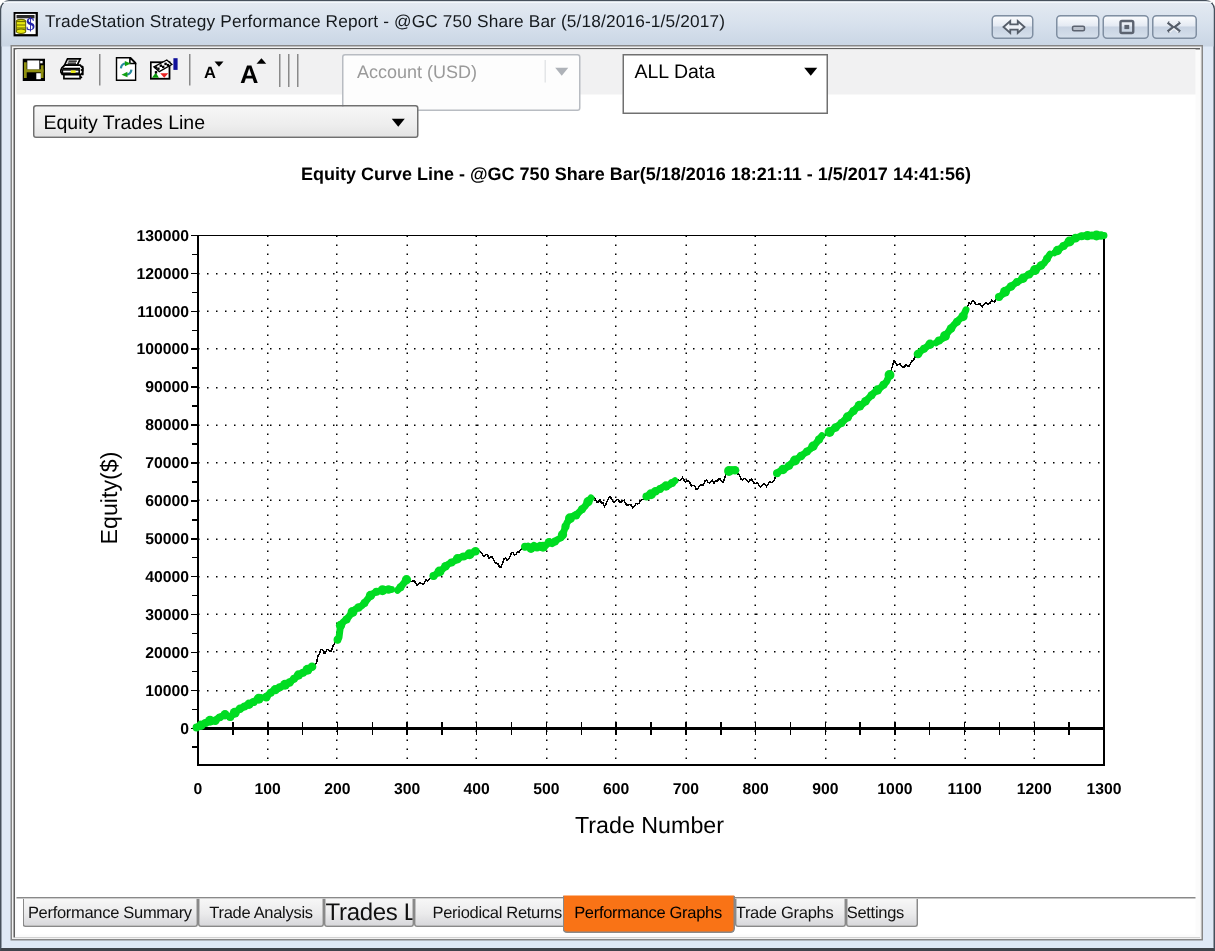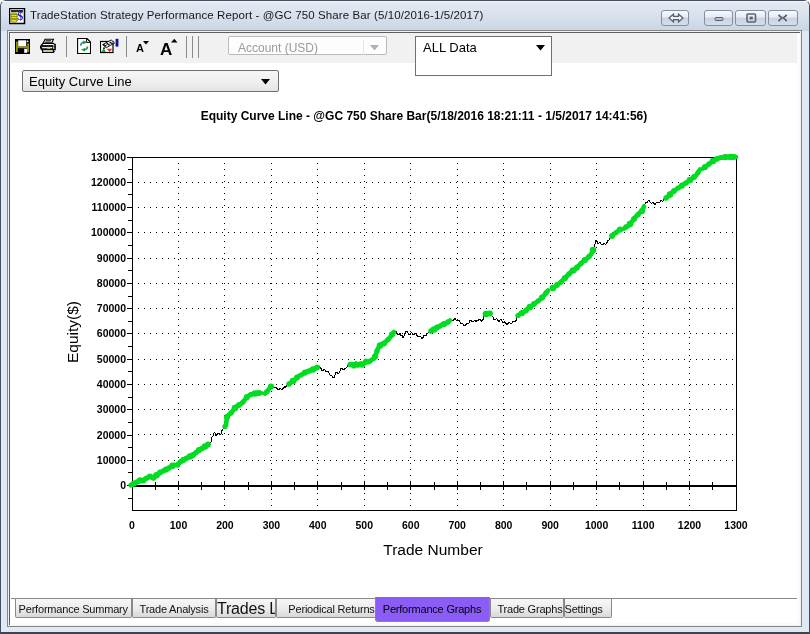"TradeStation Strategy Performance Report" div { text: 5/10/2016-1/5/2017 -> 5/18/2016-1/5/2017 }
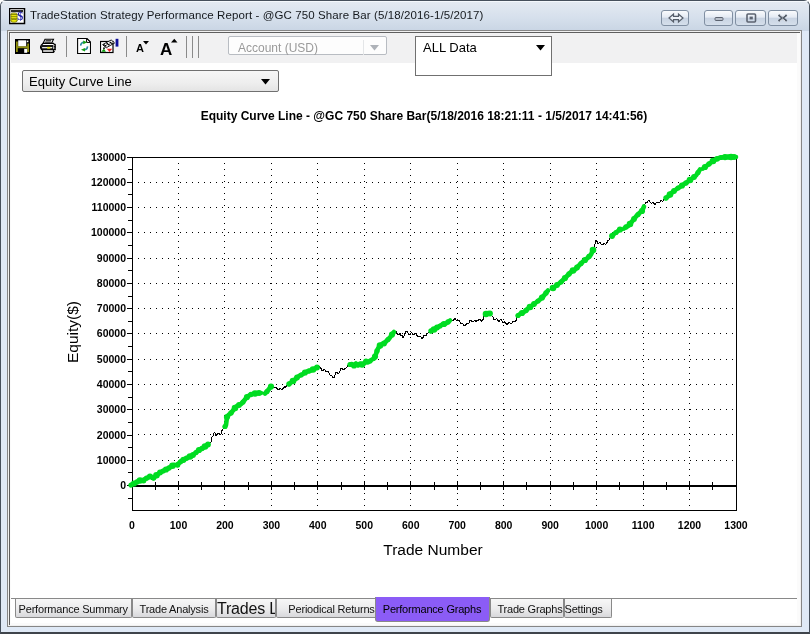"Account (USD)" div { height: 19px -> 38px }
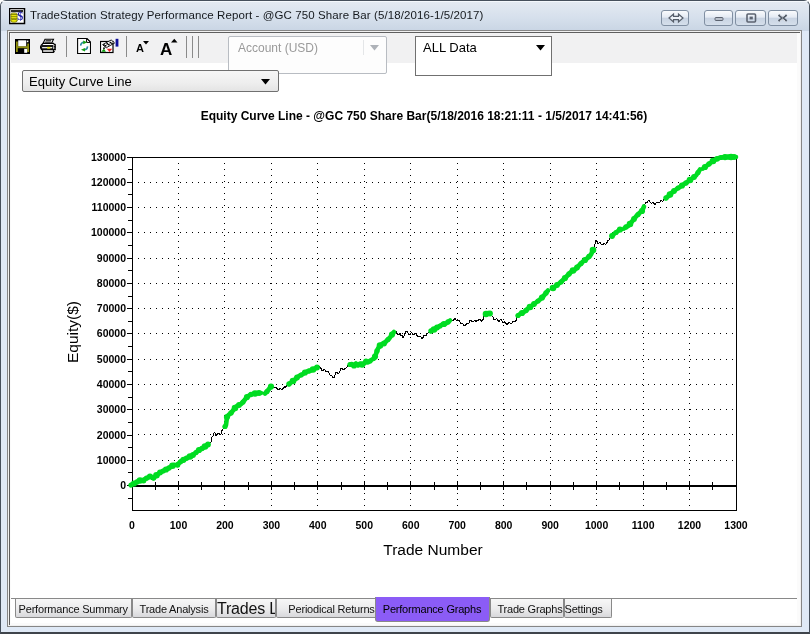"Equity Curve Line" span { text: Curve -> Trades }
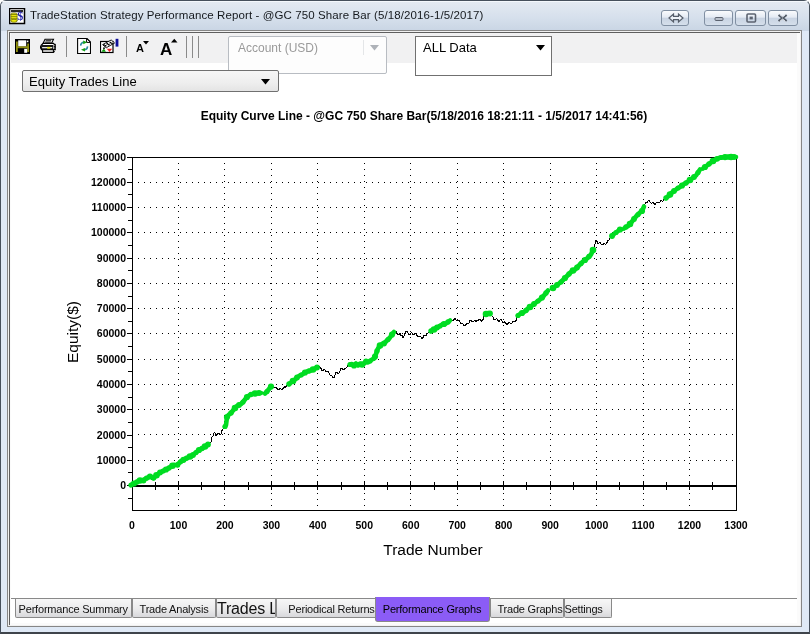"Performance Graphs" div { background: #8b5cf6 -> #f97316 }
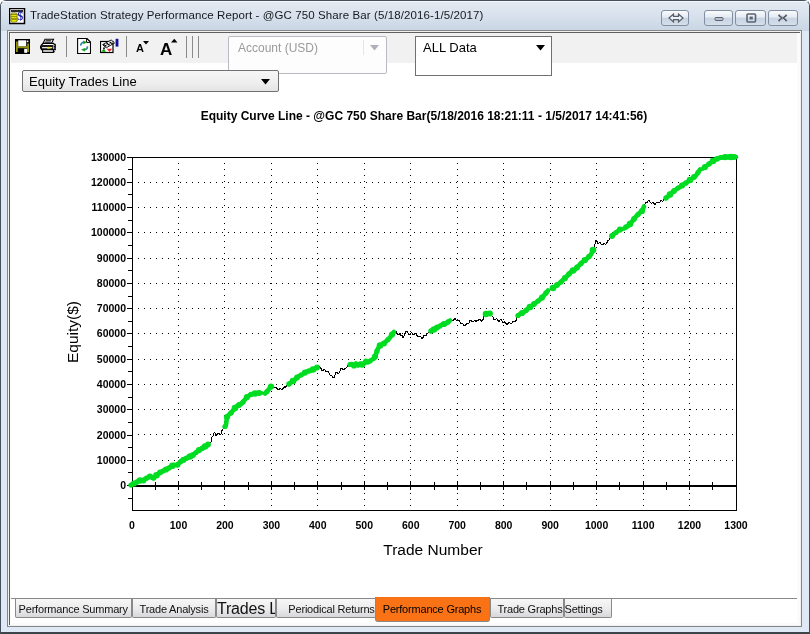"Trade Graphs" div { text-align: right -> left }
